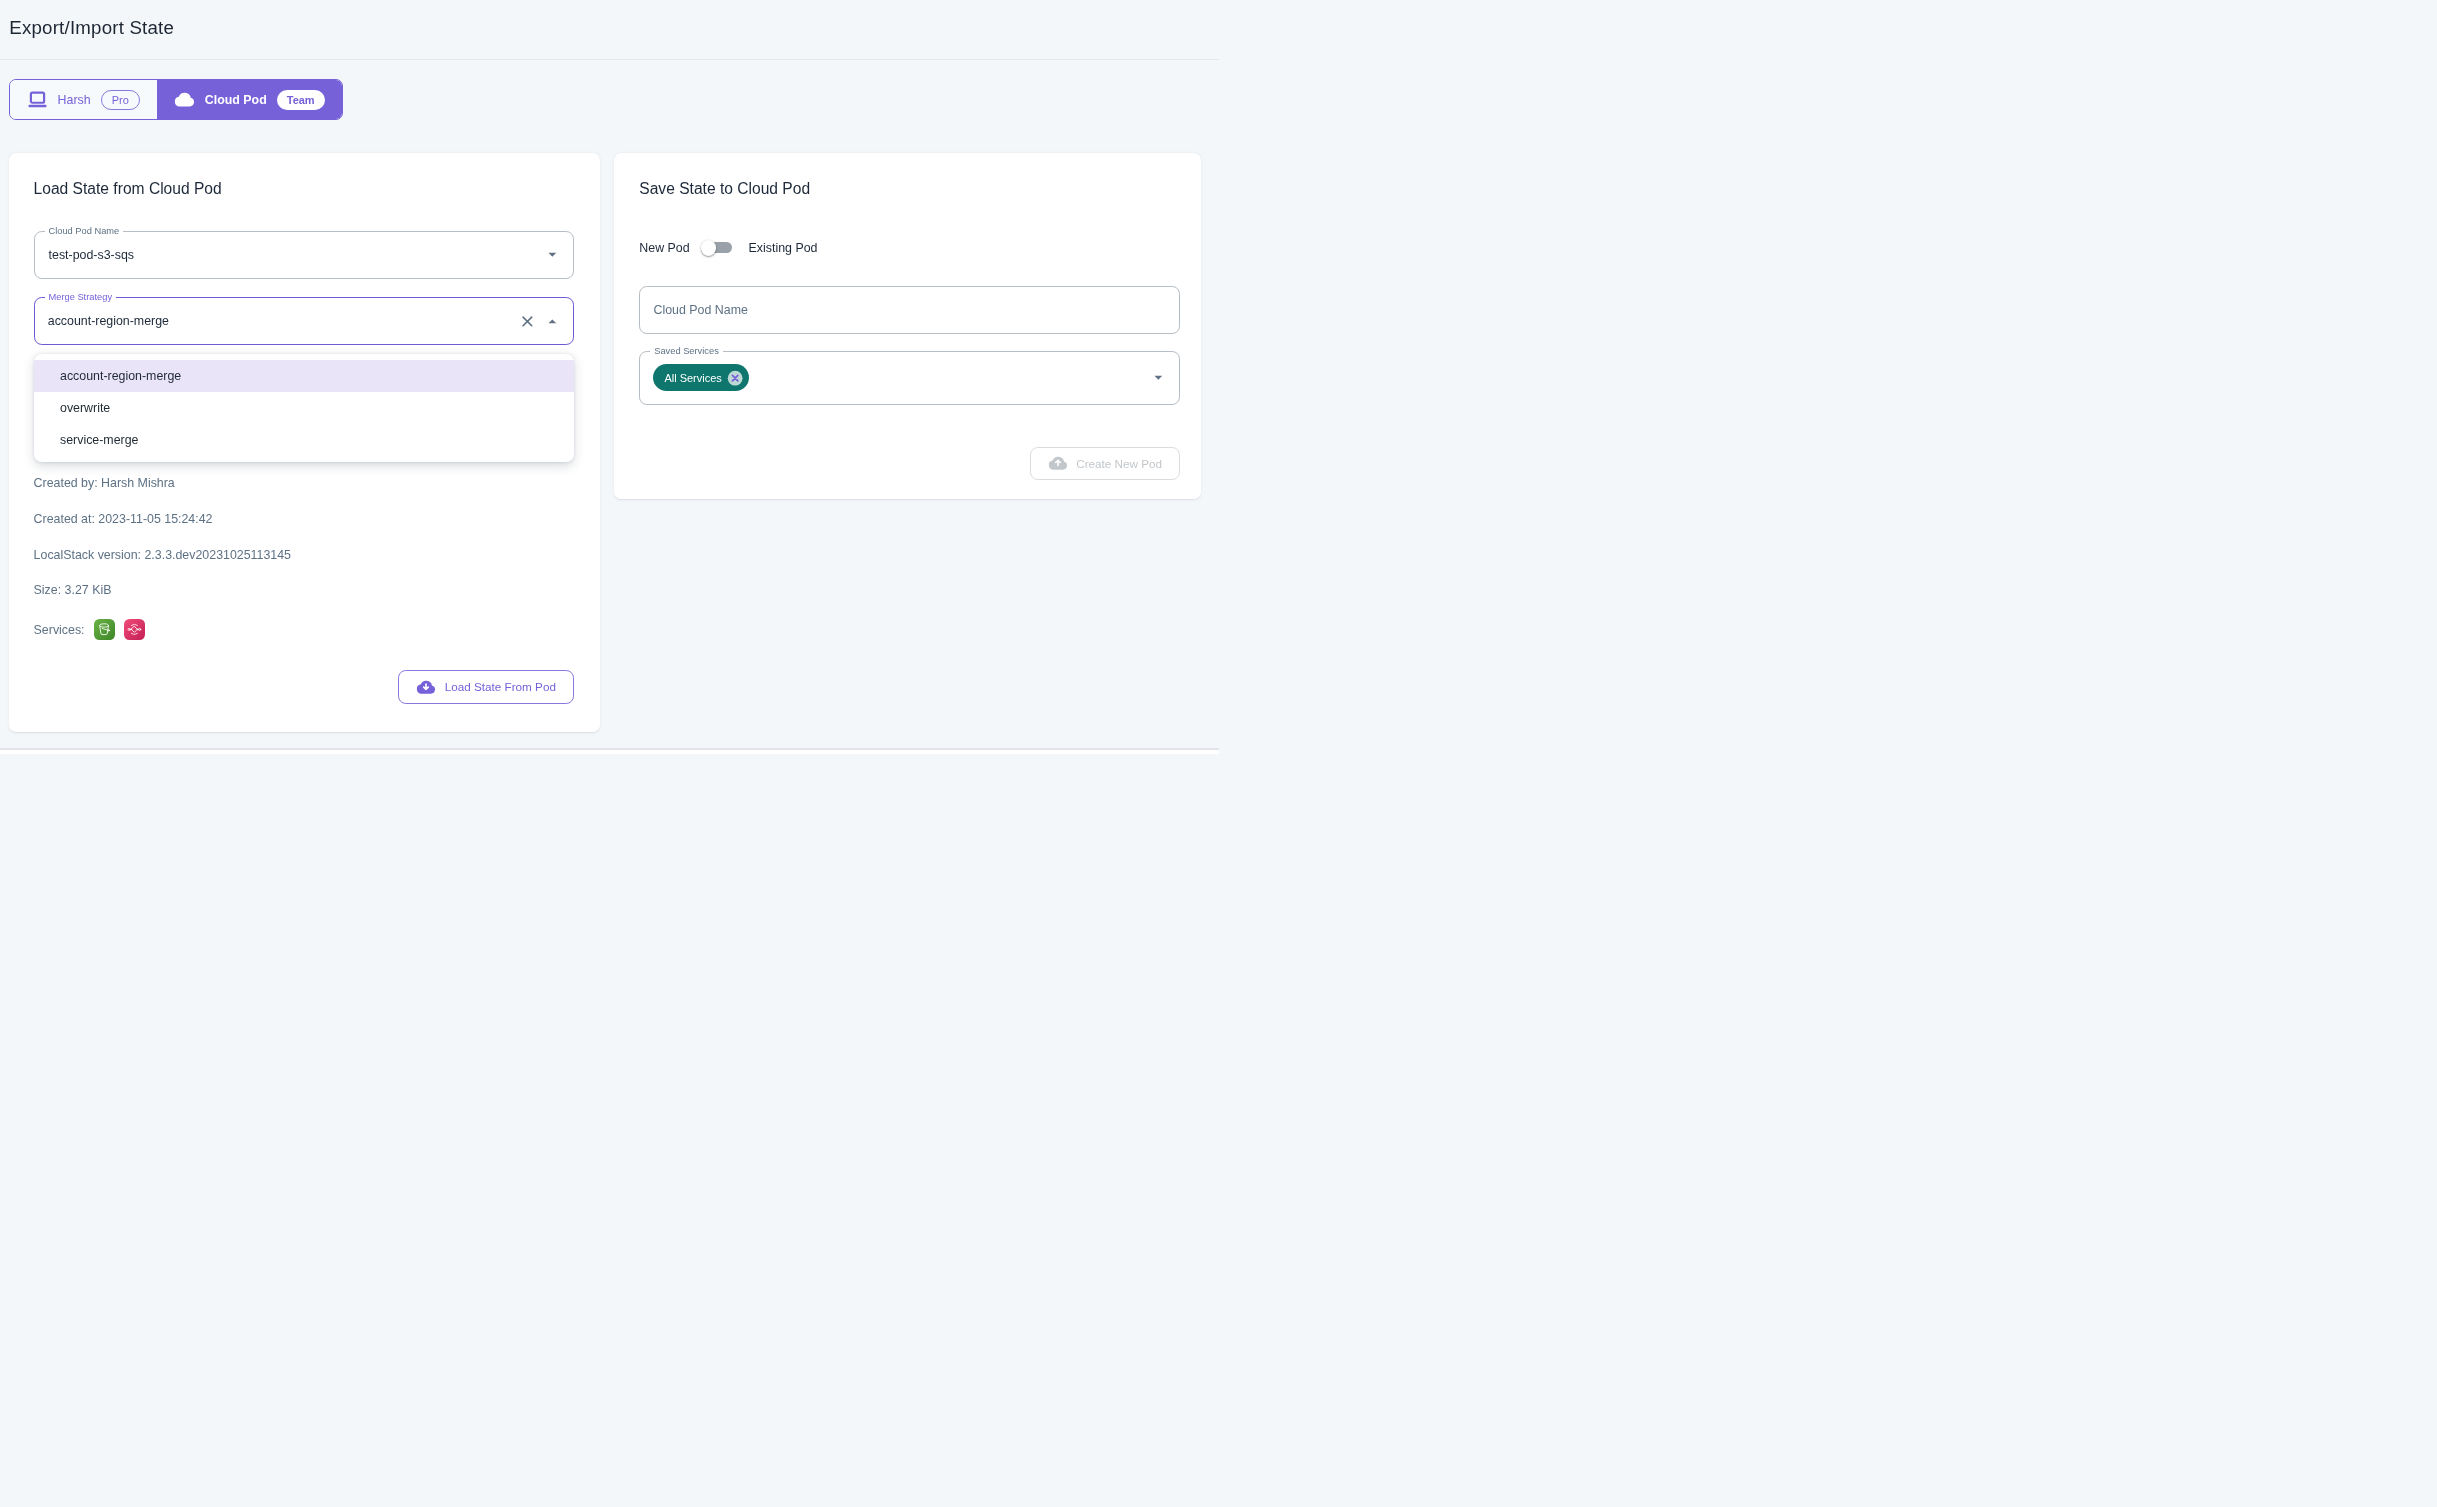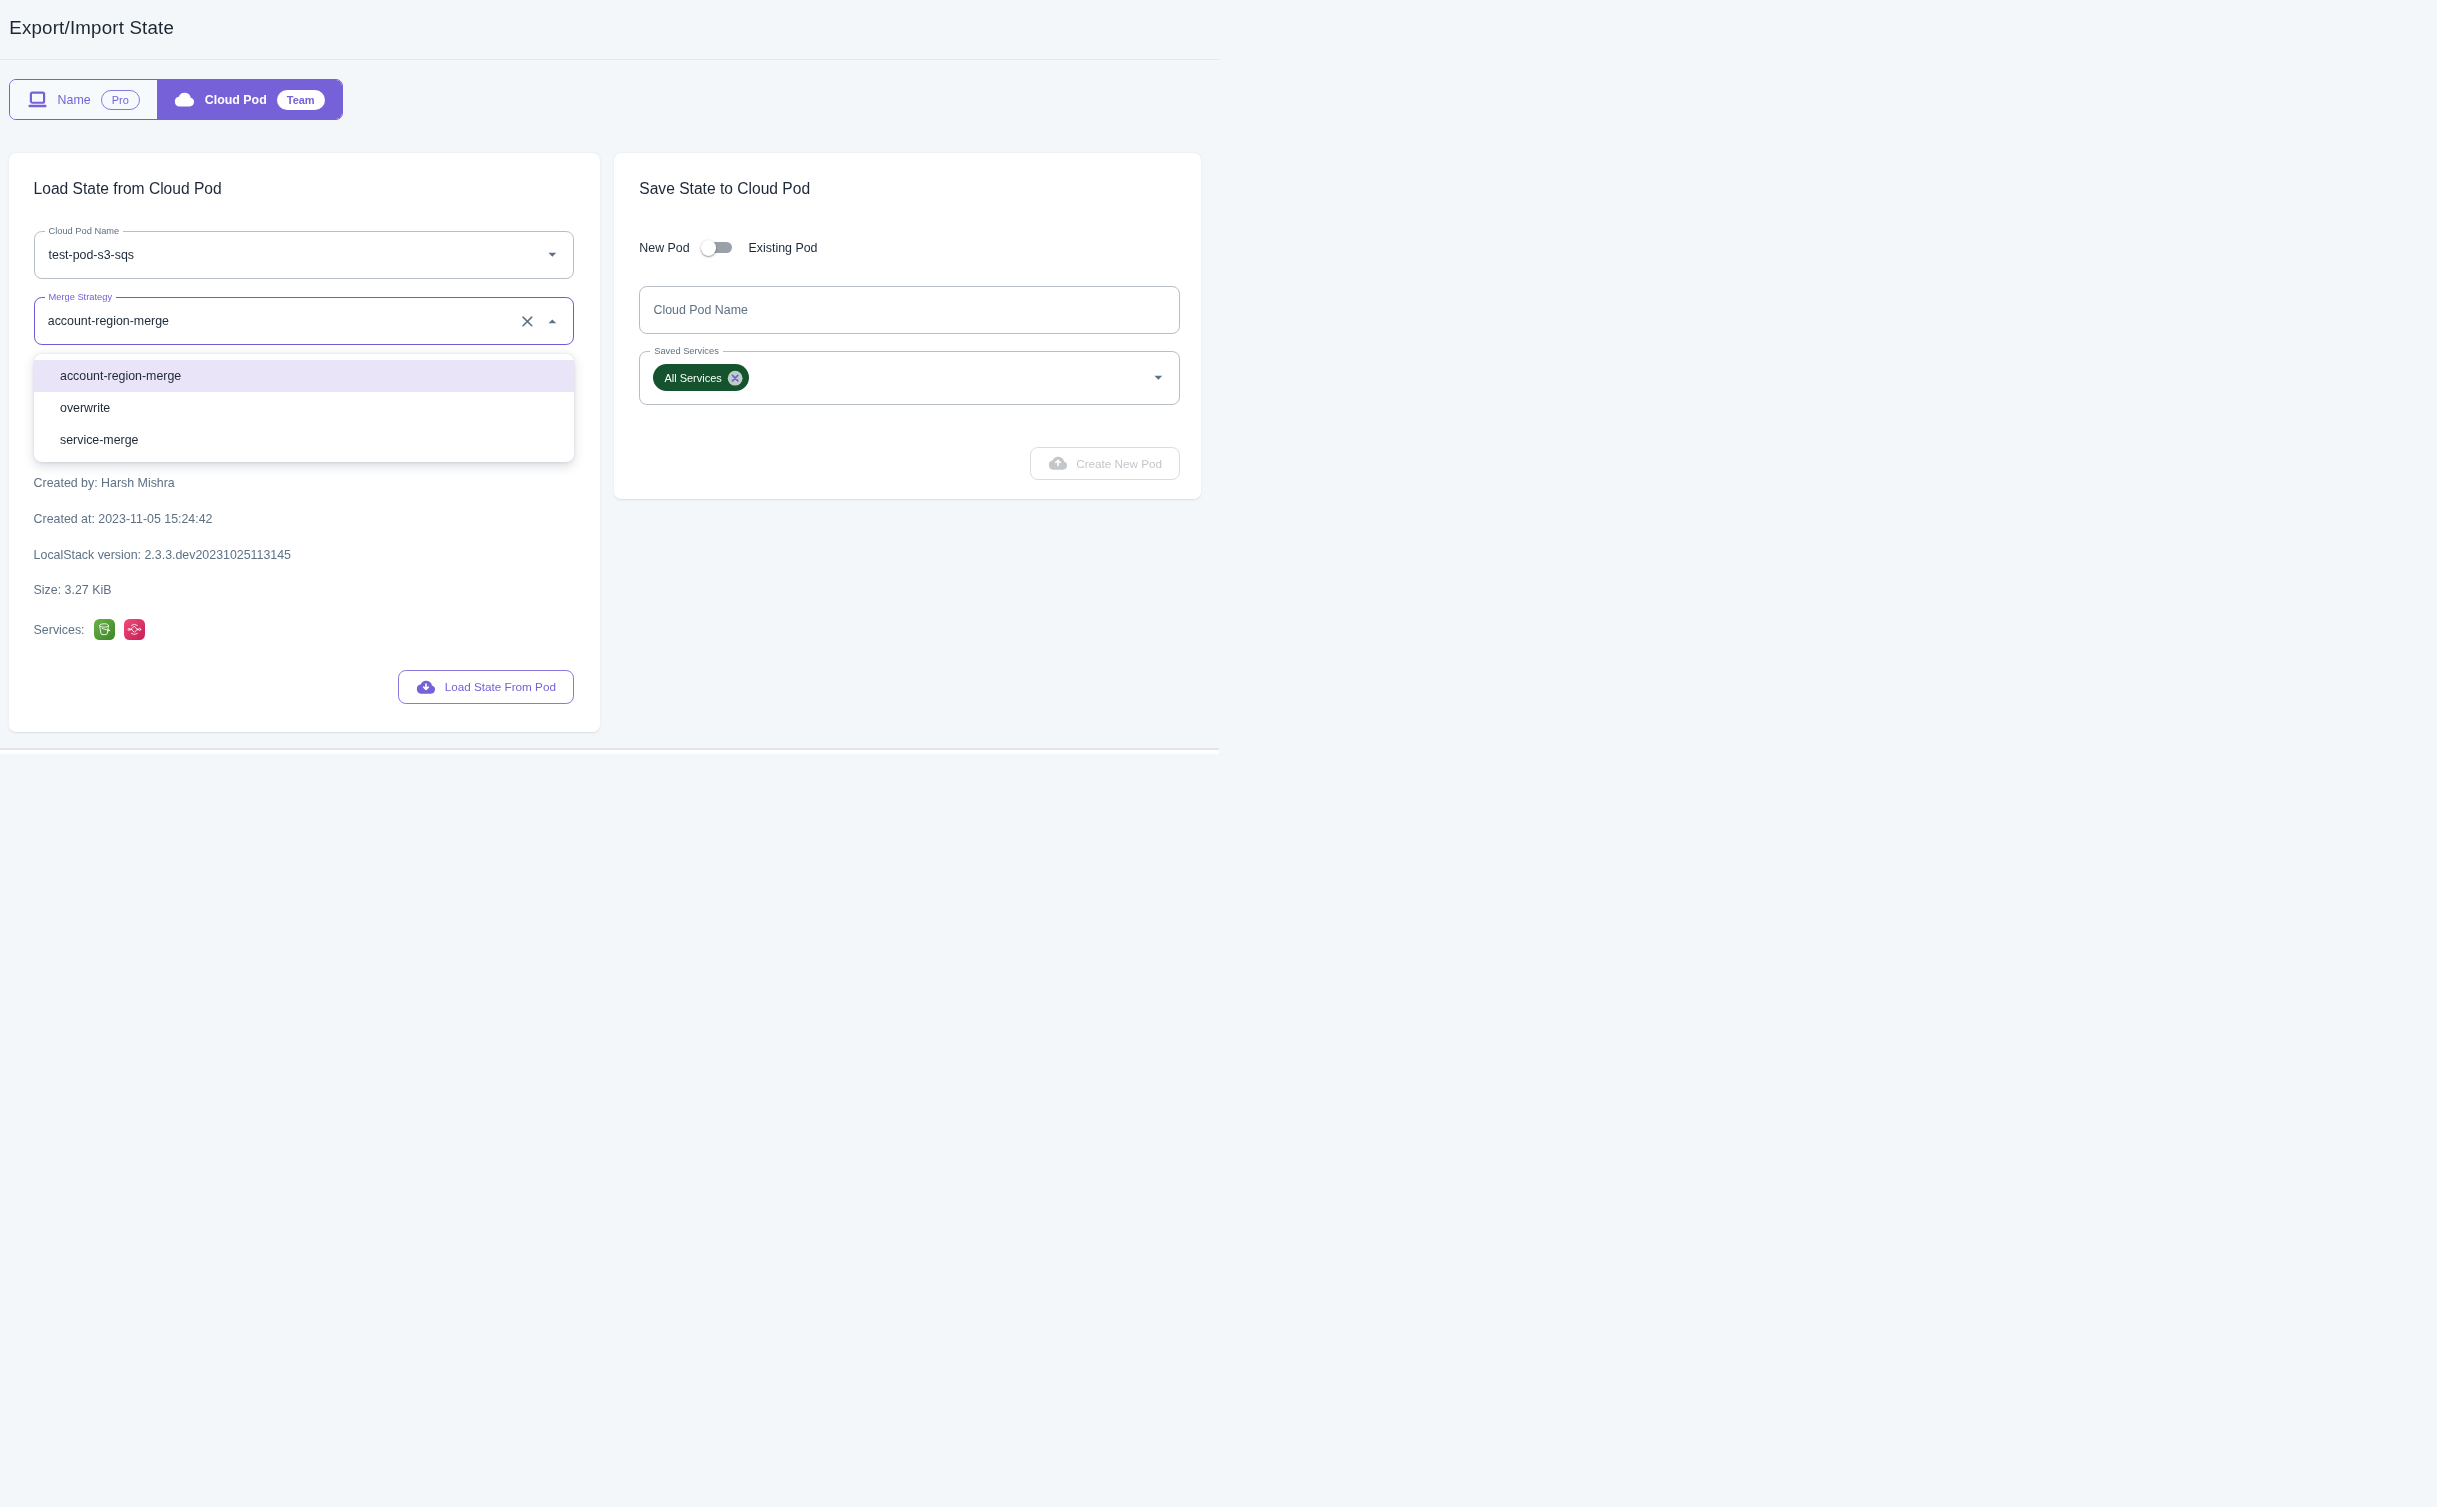"Name" span.seg-label { text: Name -> Harsh }
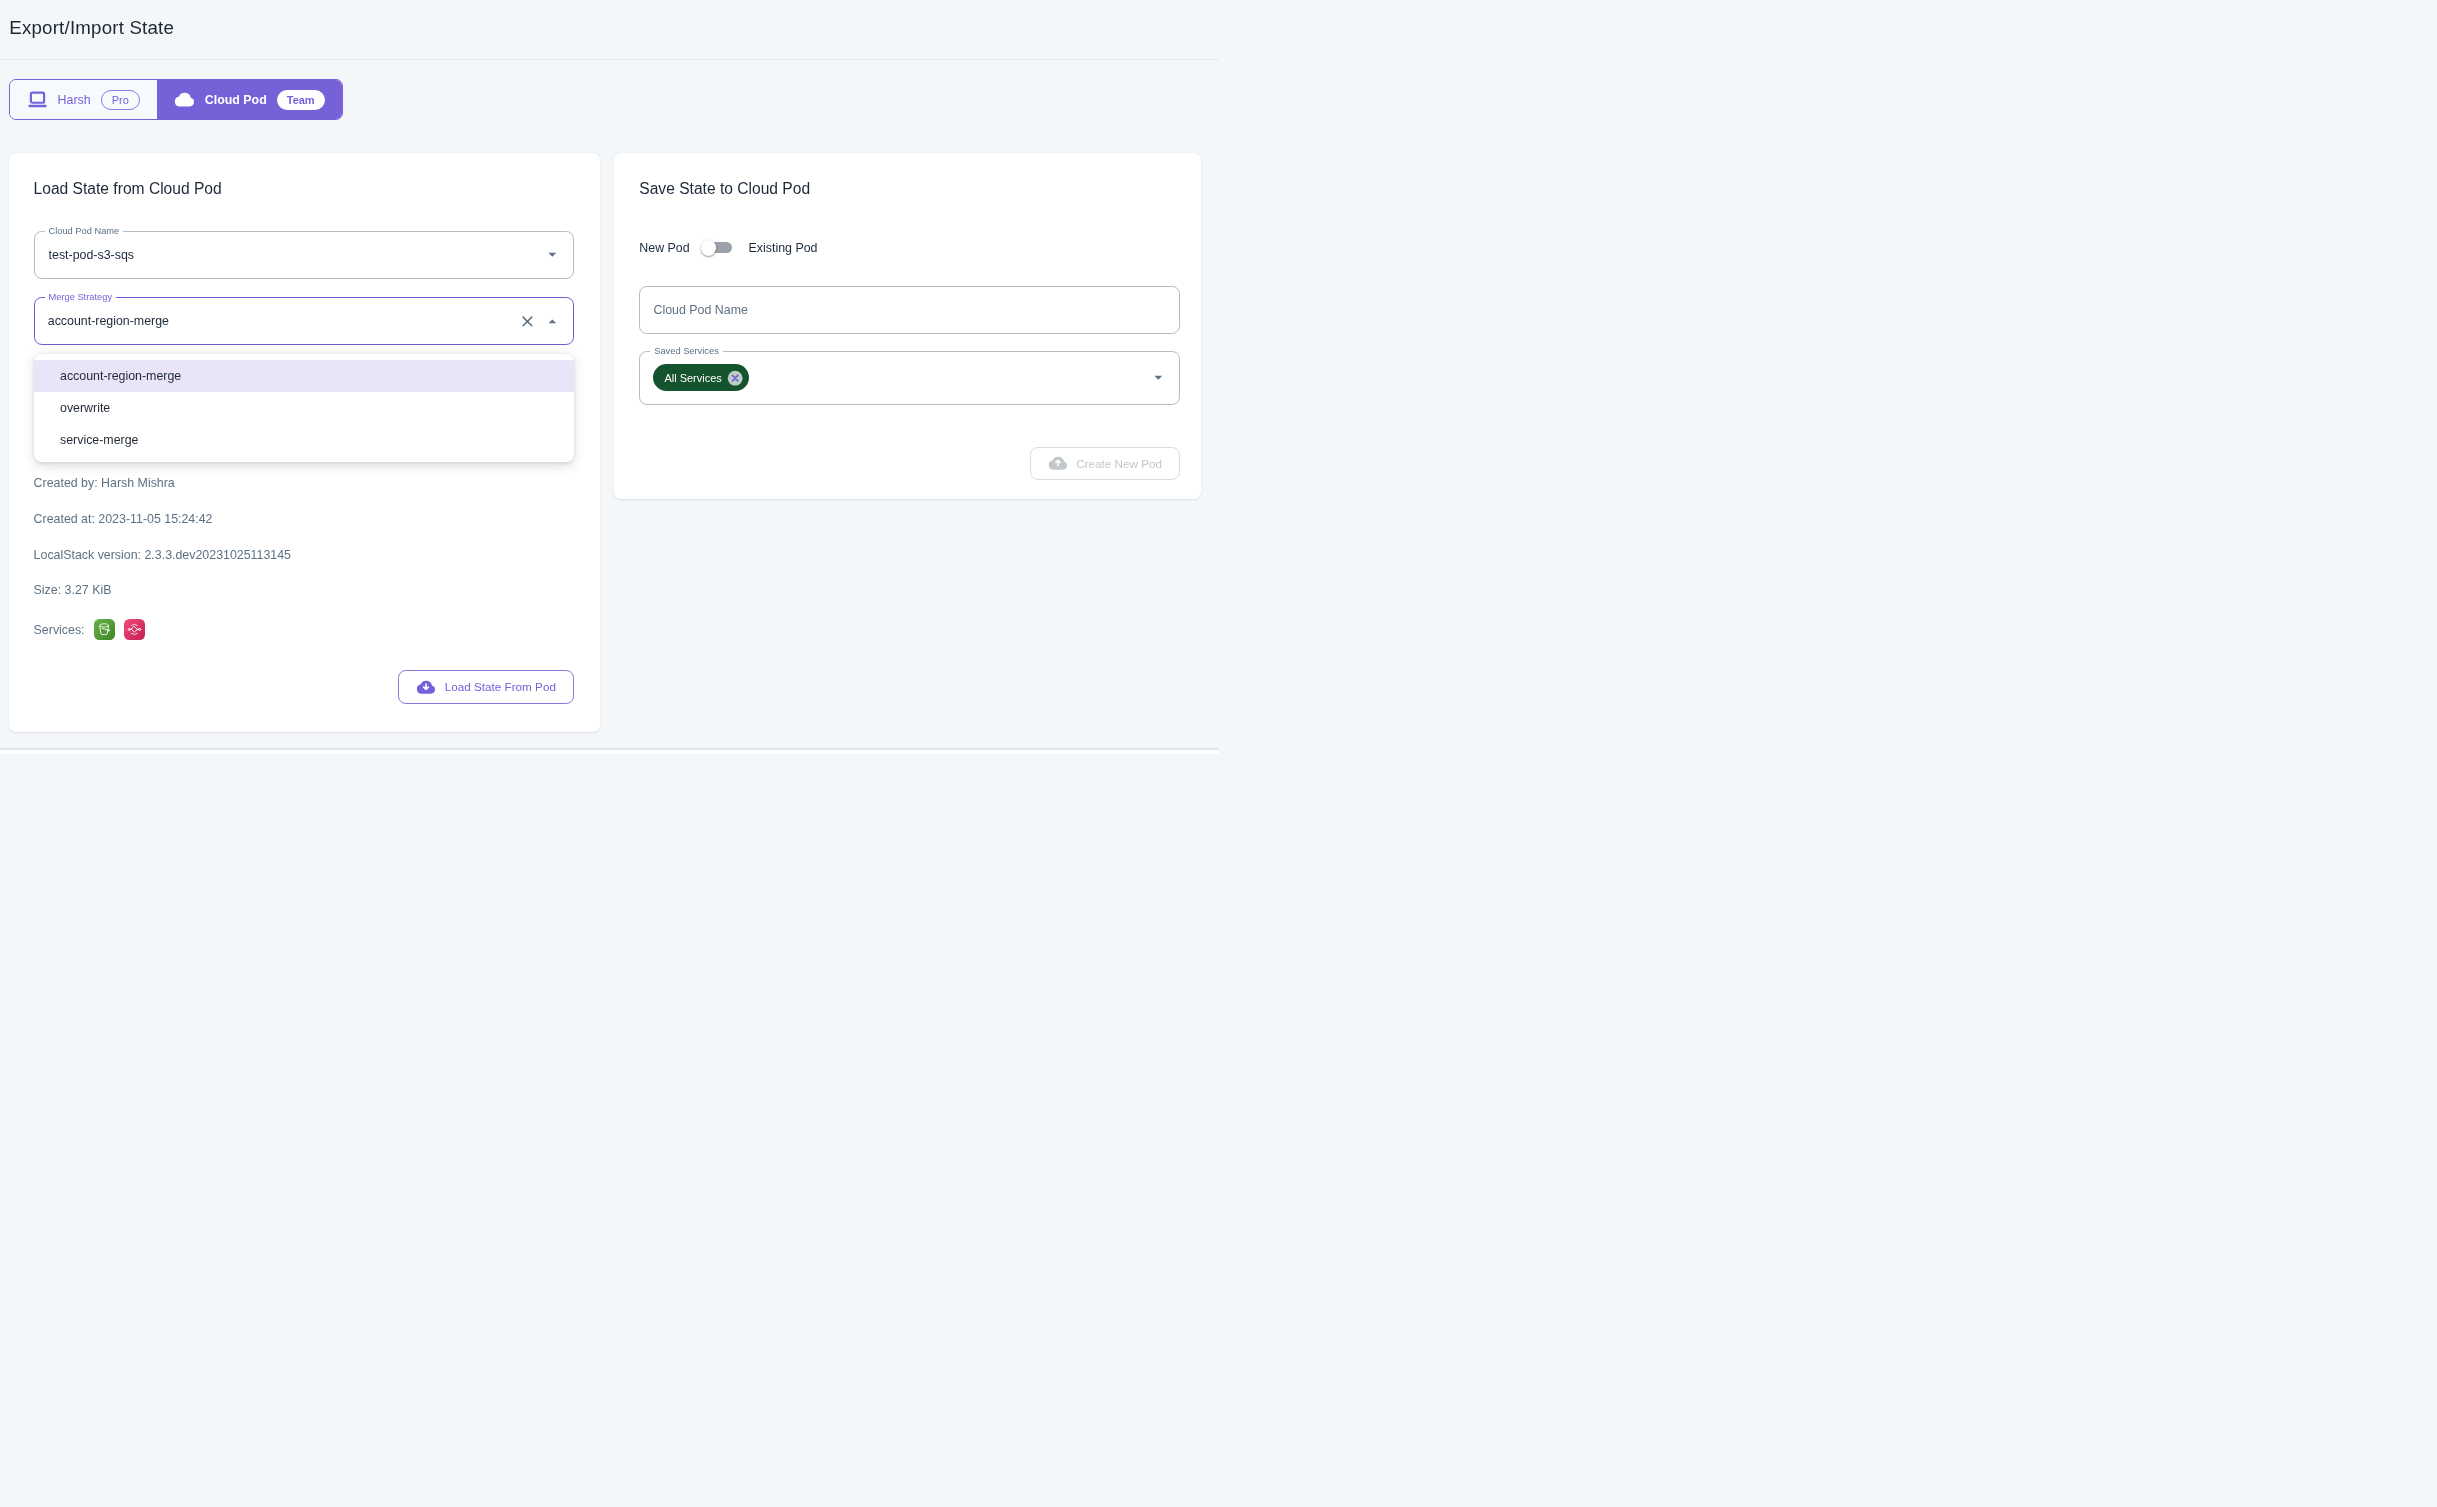"All Services" .chip { background: #14532d -> #0f766e }
